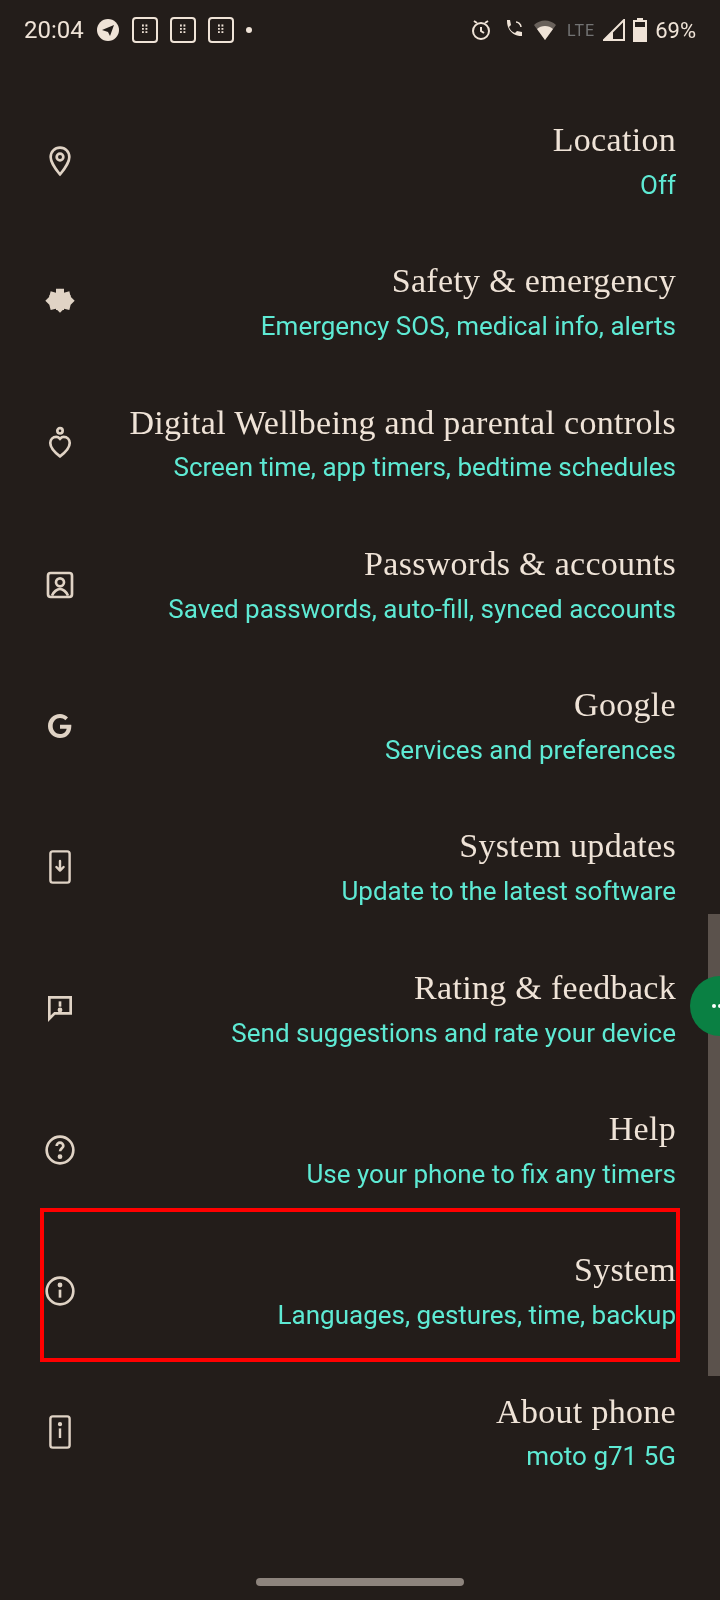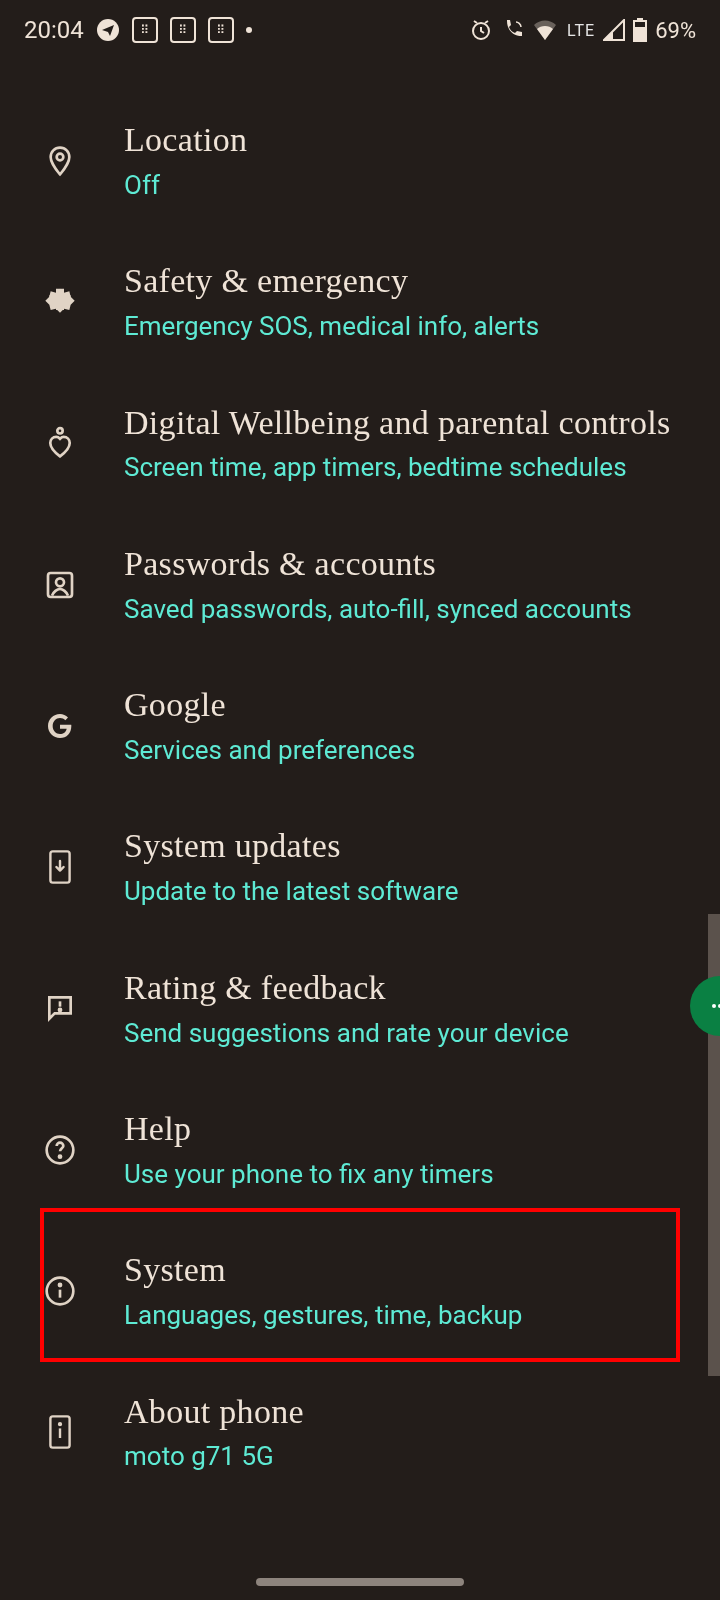"LTE" .lte { color: #e5e5e5 -> #737373 }
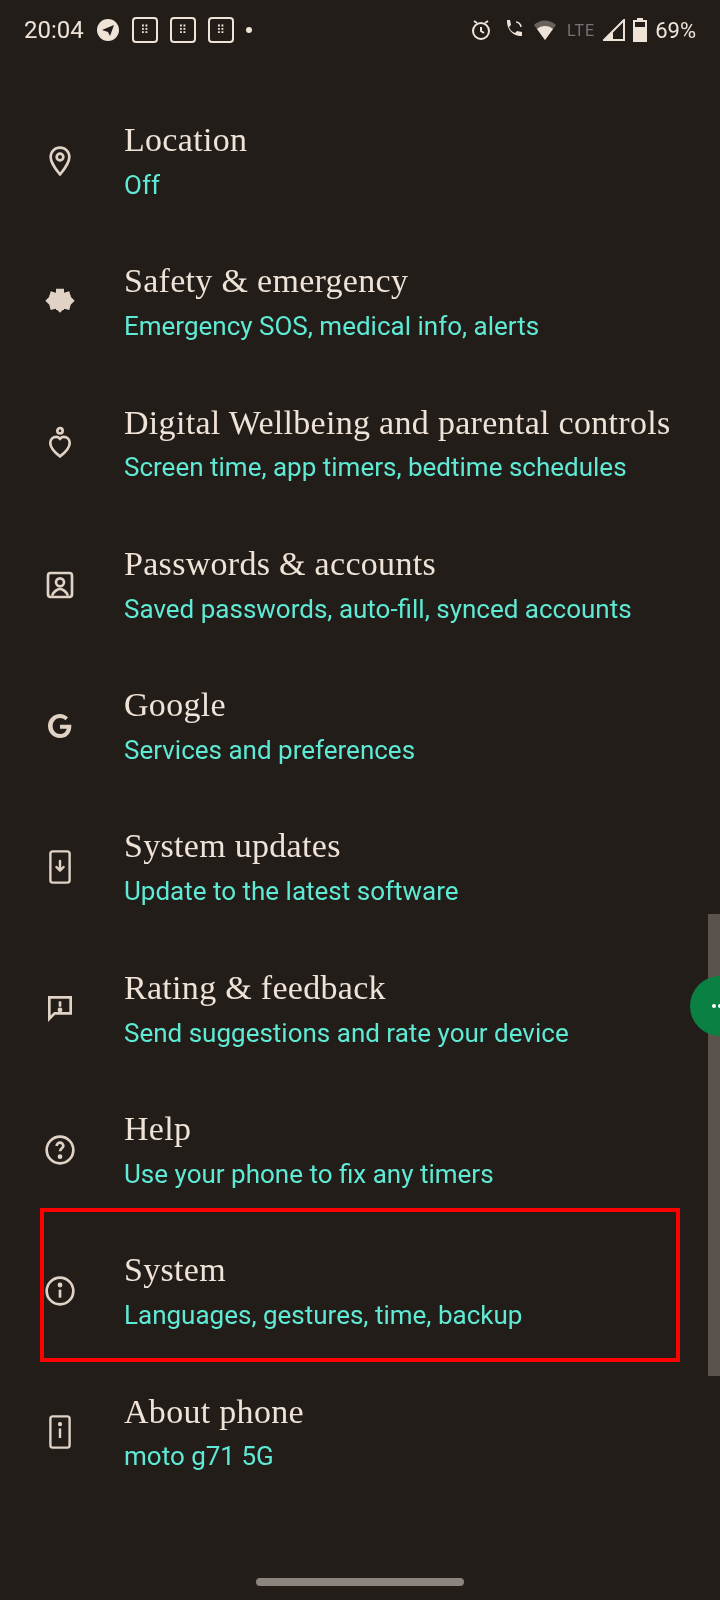"Location" .settings-list { text-align: none -> right }
